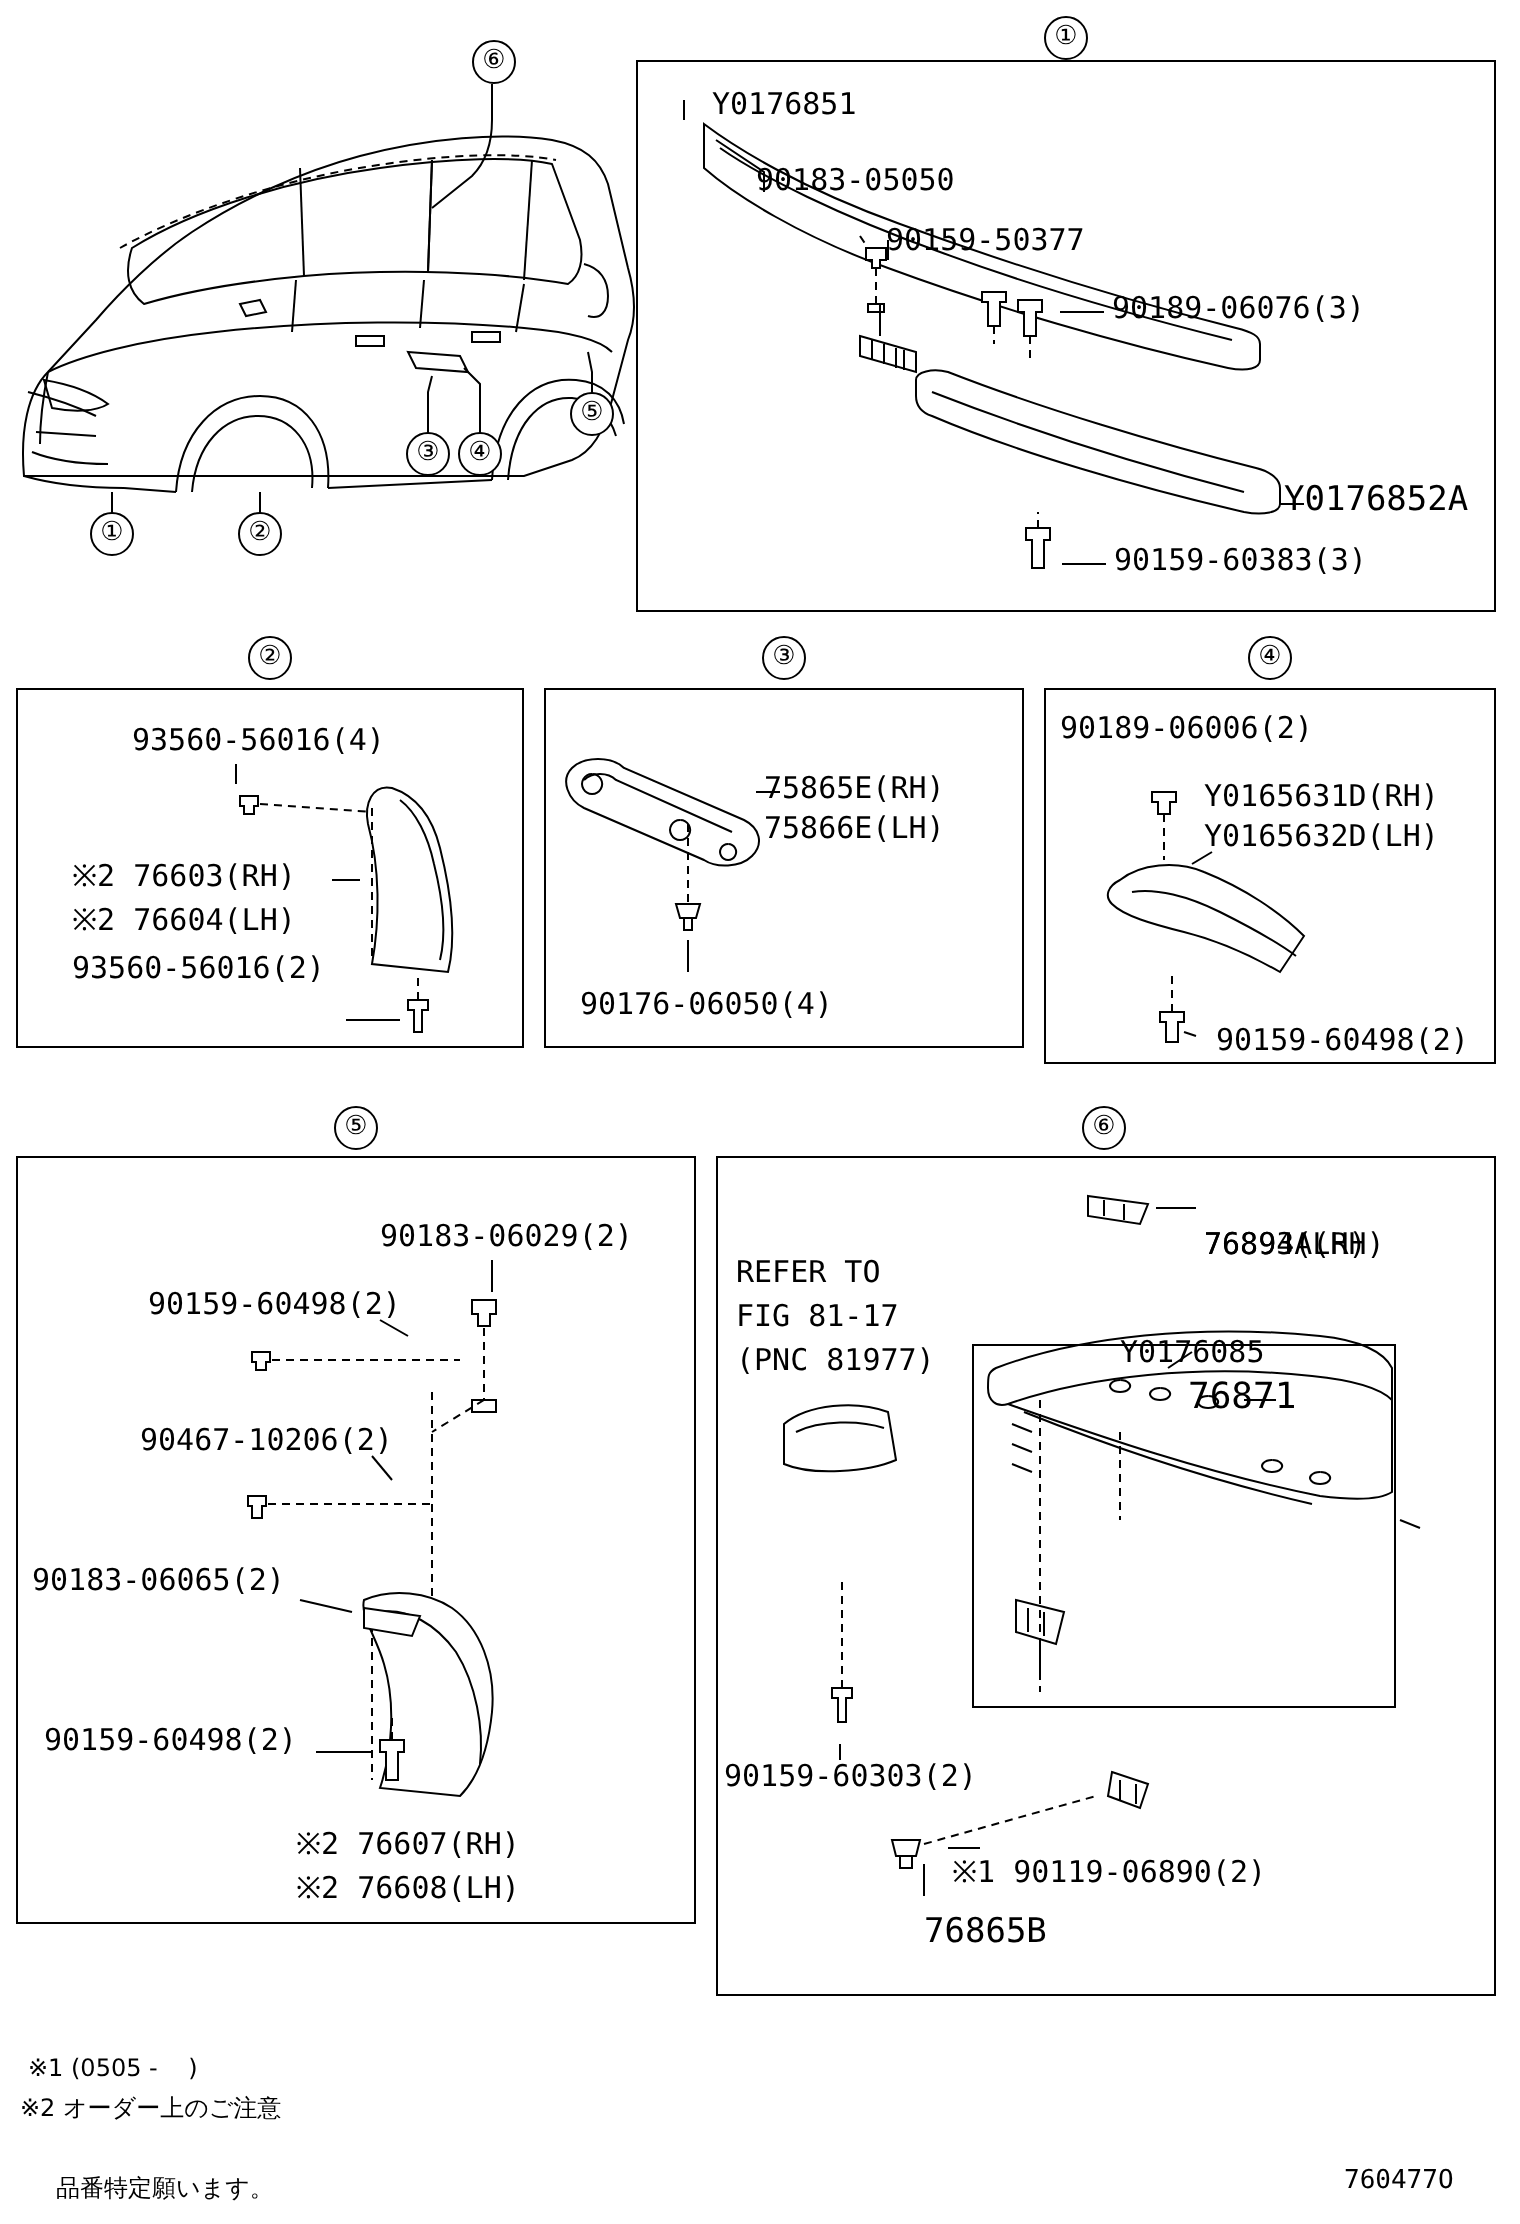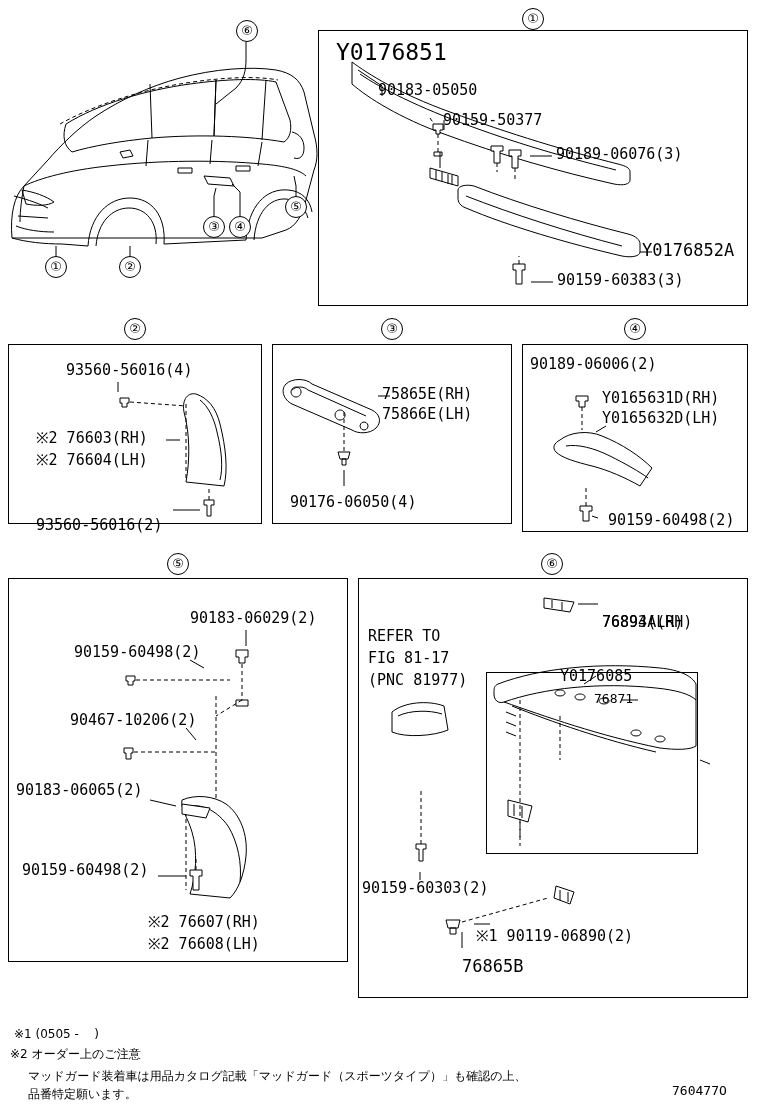"Y0176851" div.lbl { font-size: 23px -> 15px; left: 336px -> 356px }
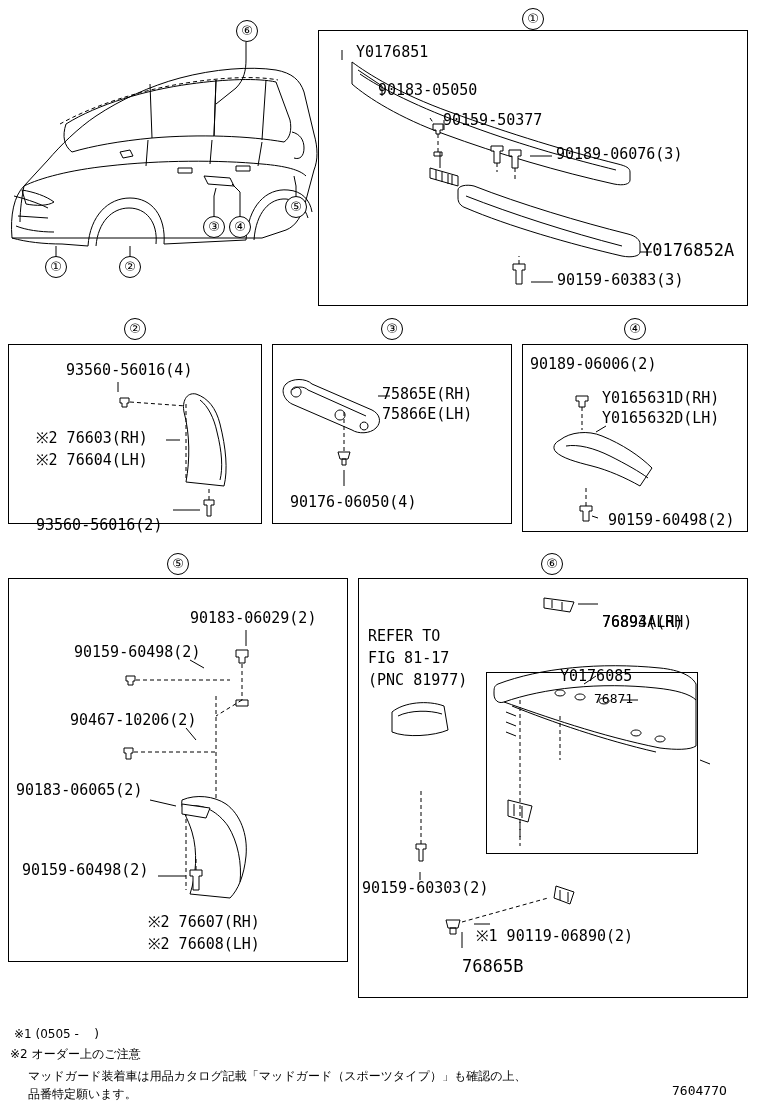"93560-56016(2)" div.lbl { top: 517px -> 476px }
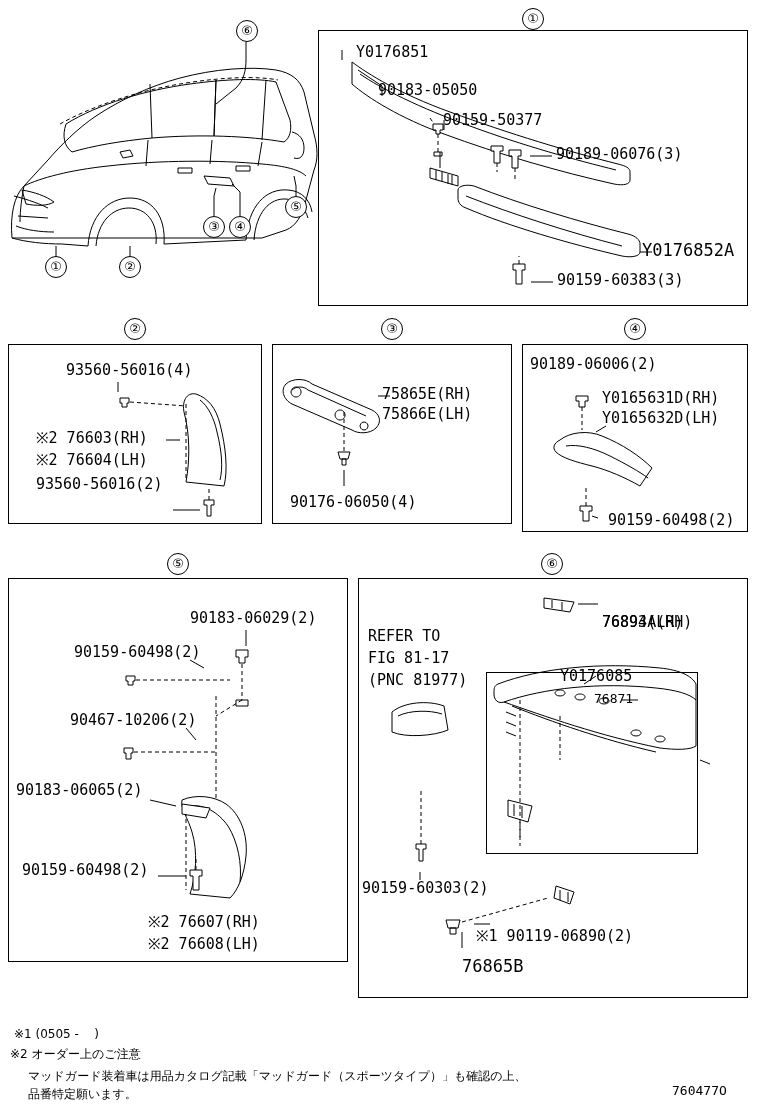"76871" div.lbl { font-size: 13px -> 18px }
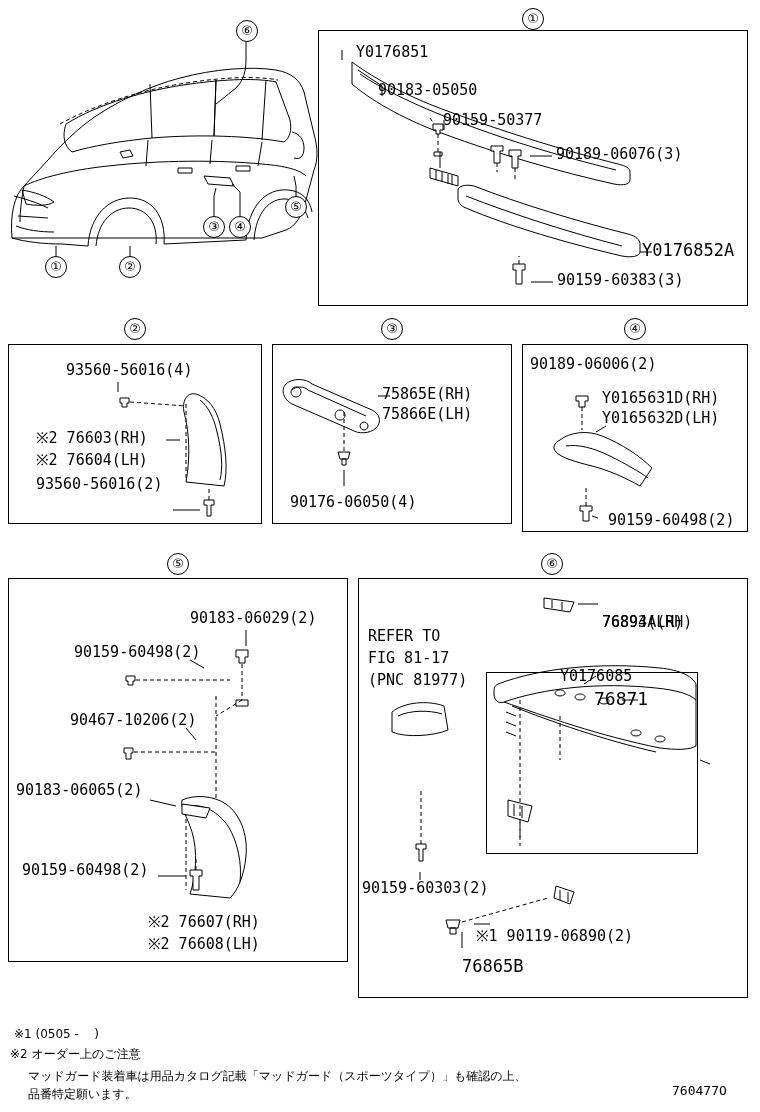"マッドガード装着車は用品カタログ記載「マッドガード（スポーツタイプ）」も確認の上" div.lbl { html: <div>マッドガード装着車は用品カタログ記載「マッドガード（スポーツタイプ）」も確認の上、</div> -> none }
